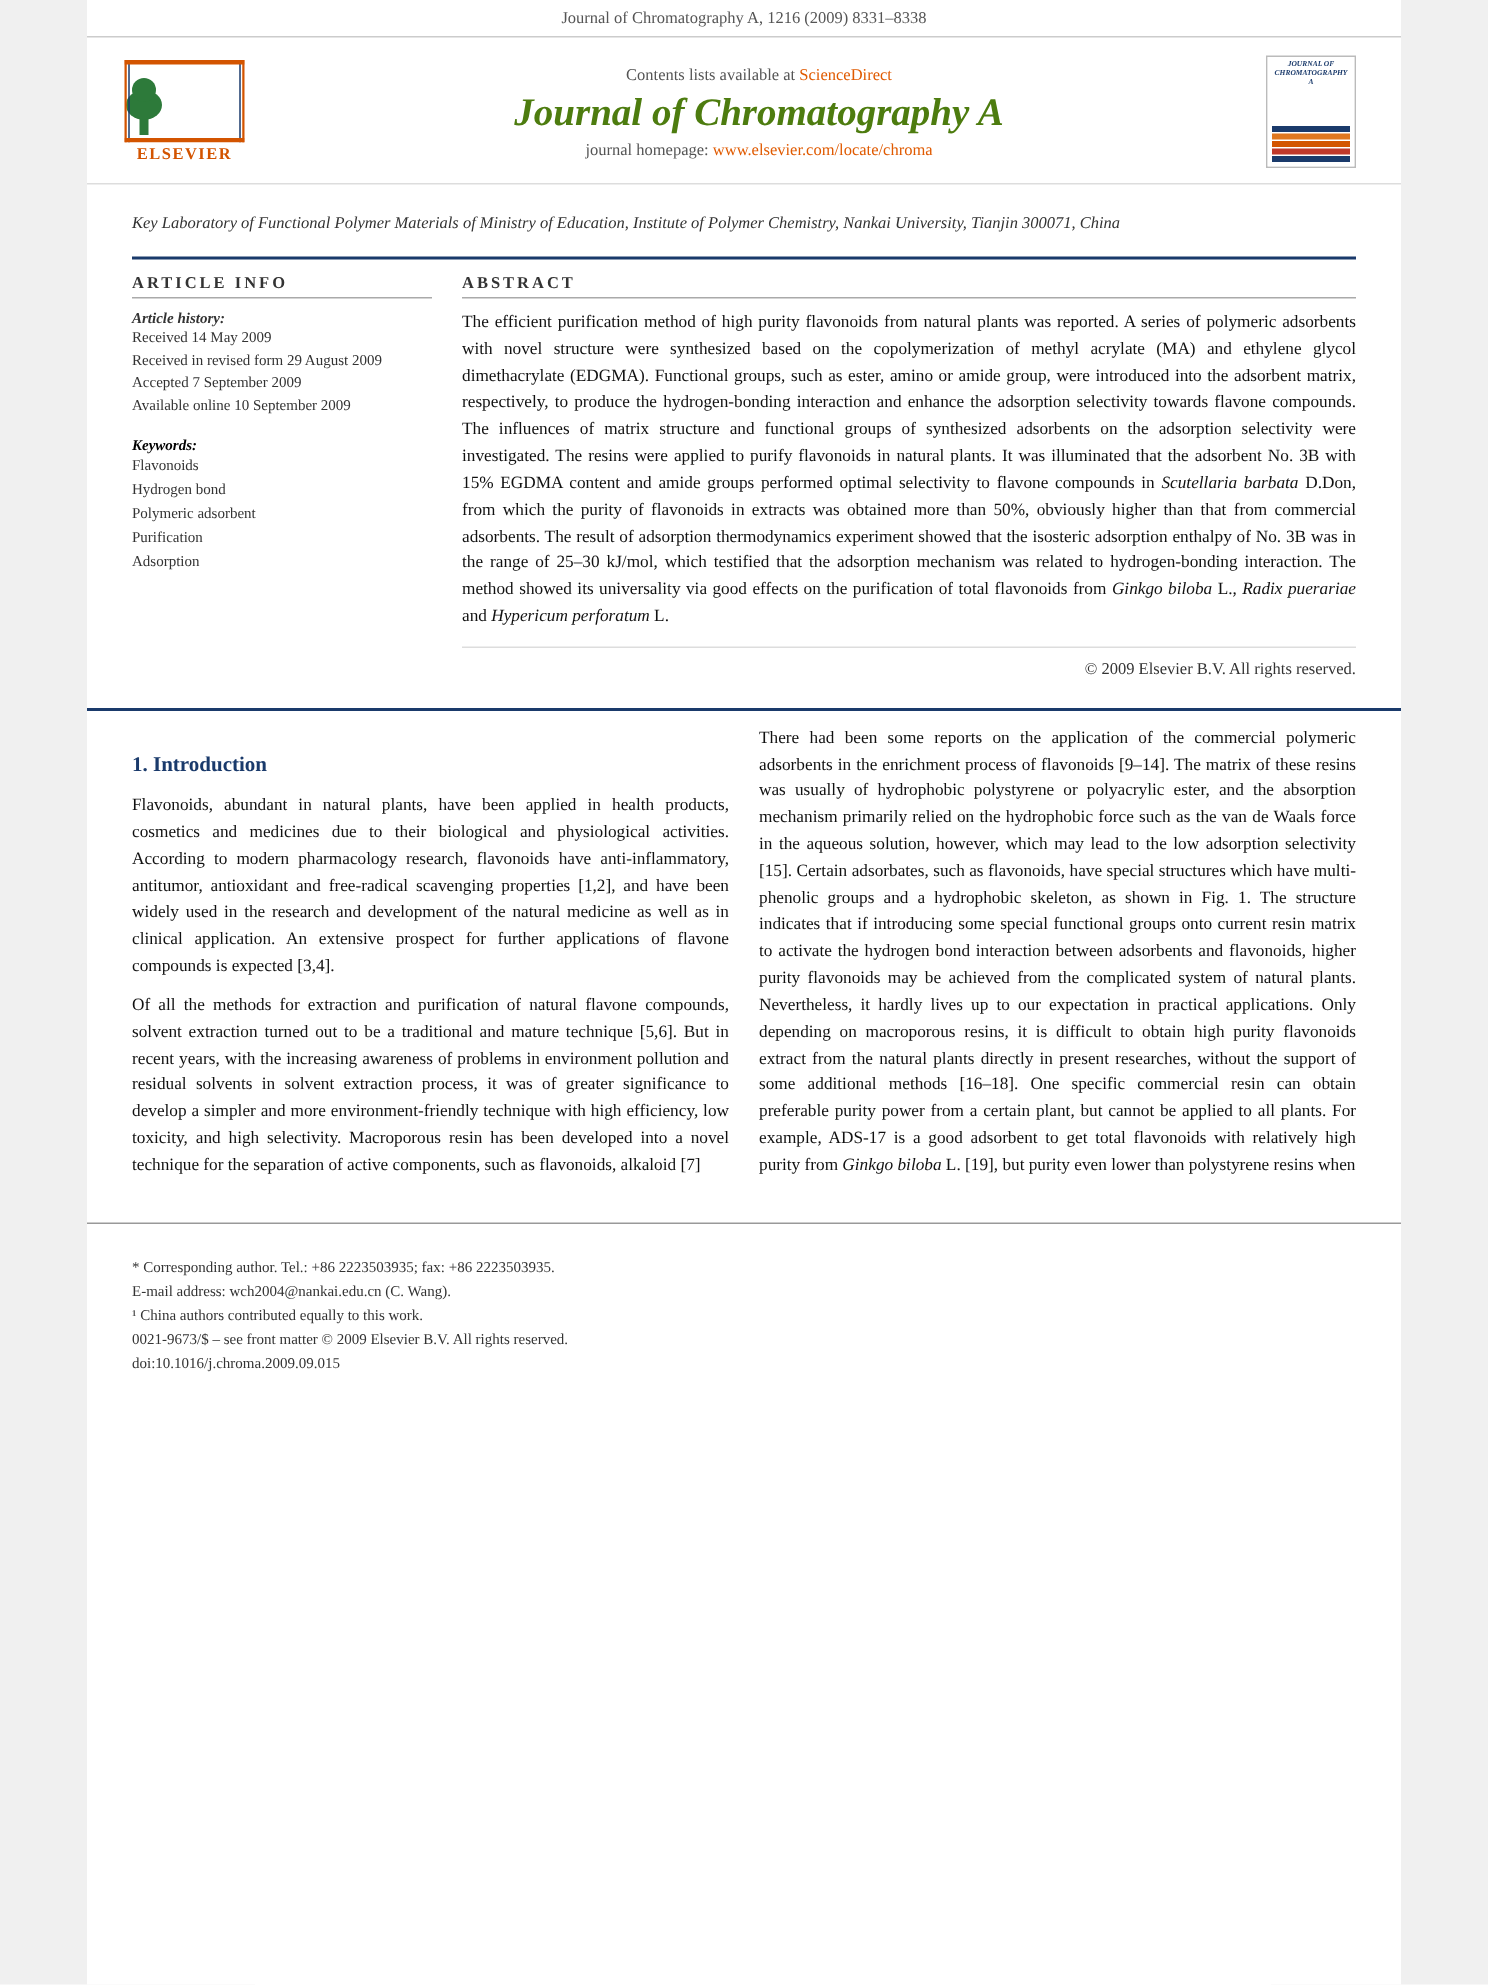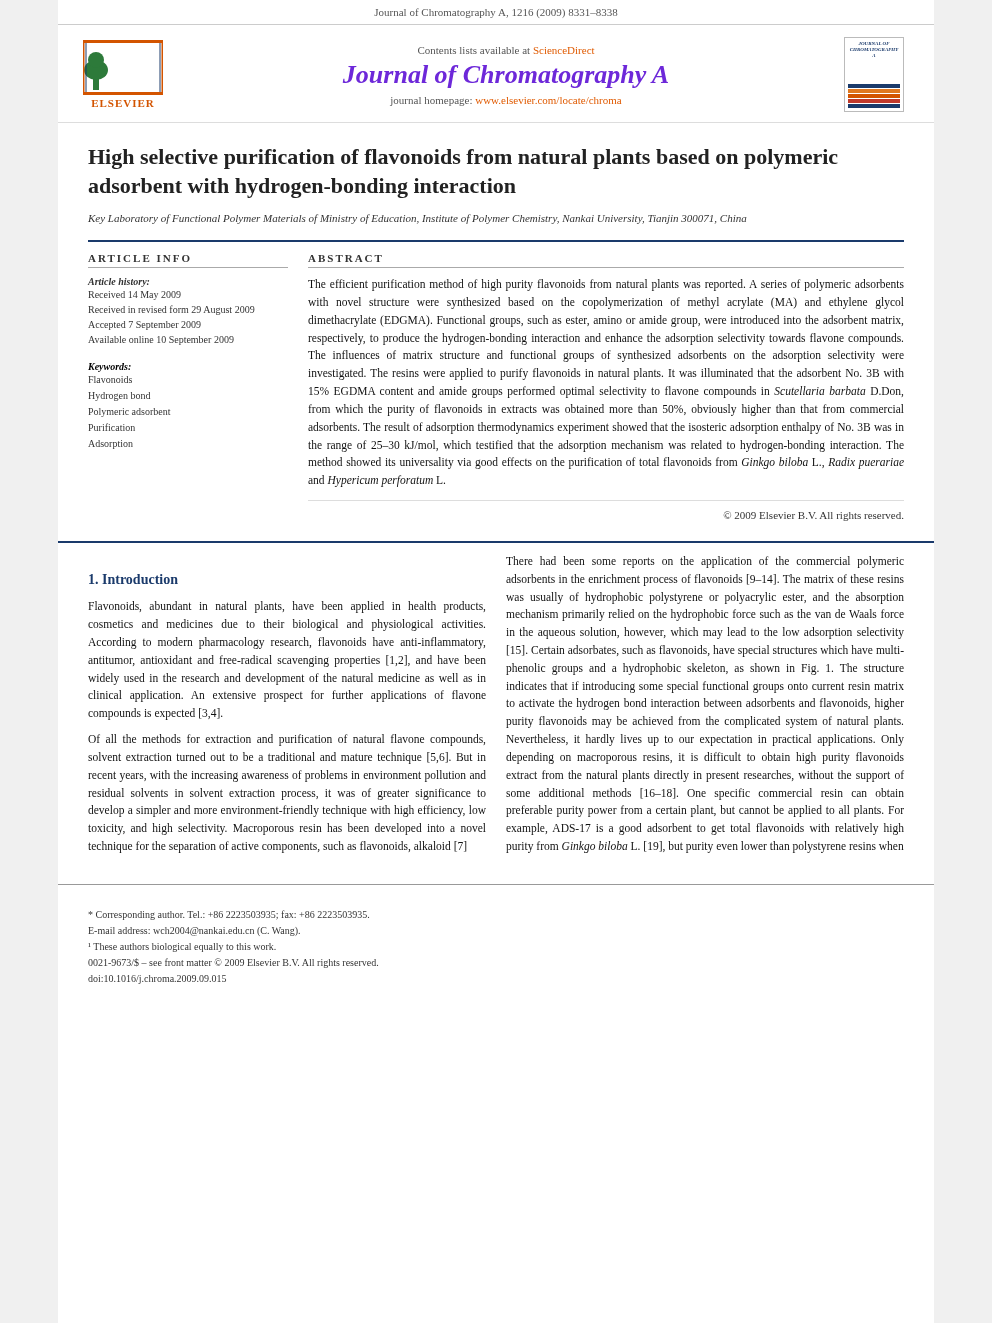"Journal of Chromatography A" .journal-name { color: #6d28d9 -> #4d7c0f }
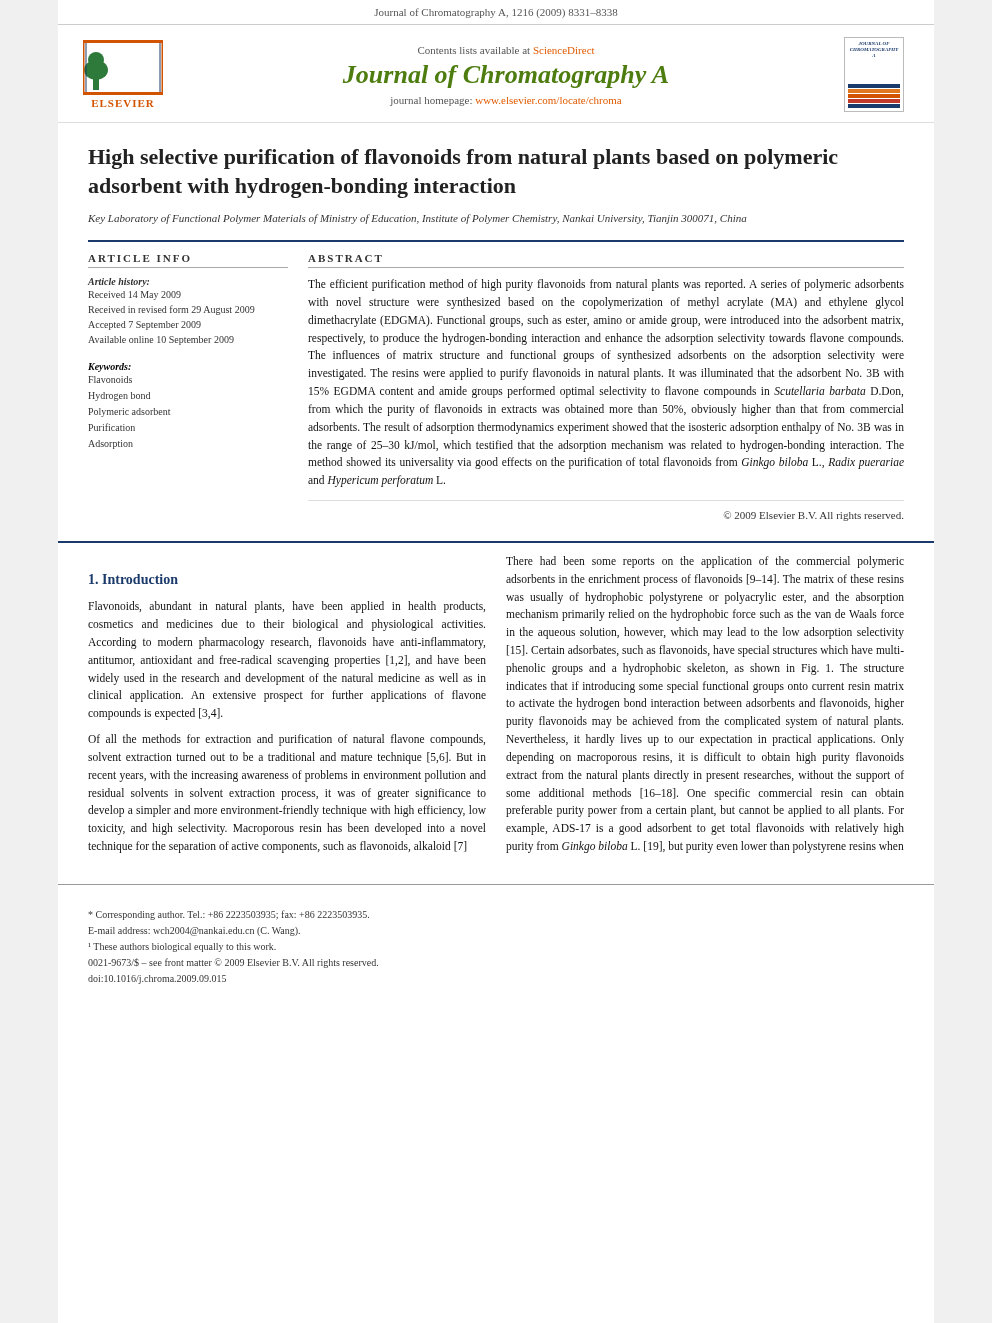"High selective purification of" div.article-title { html: <div>High selective purification of flavonoids from natural plants based on polymeric adsorbent with hydrogen-bonding interaction</div> -> none }
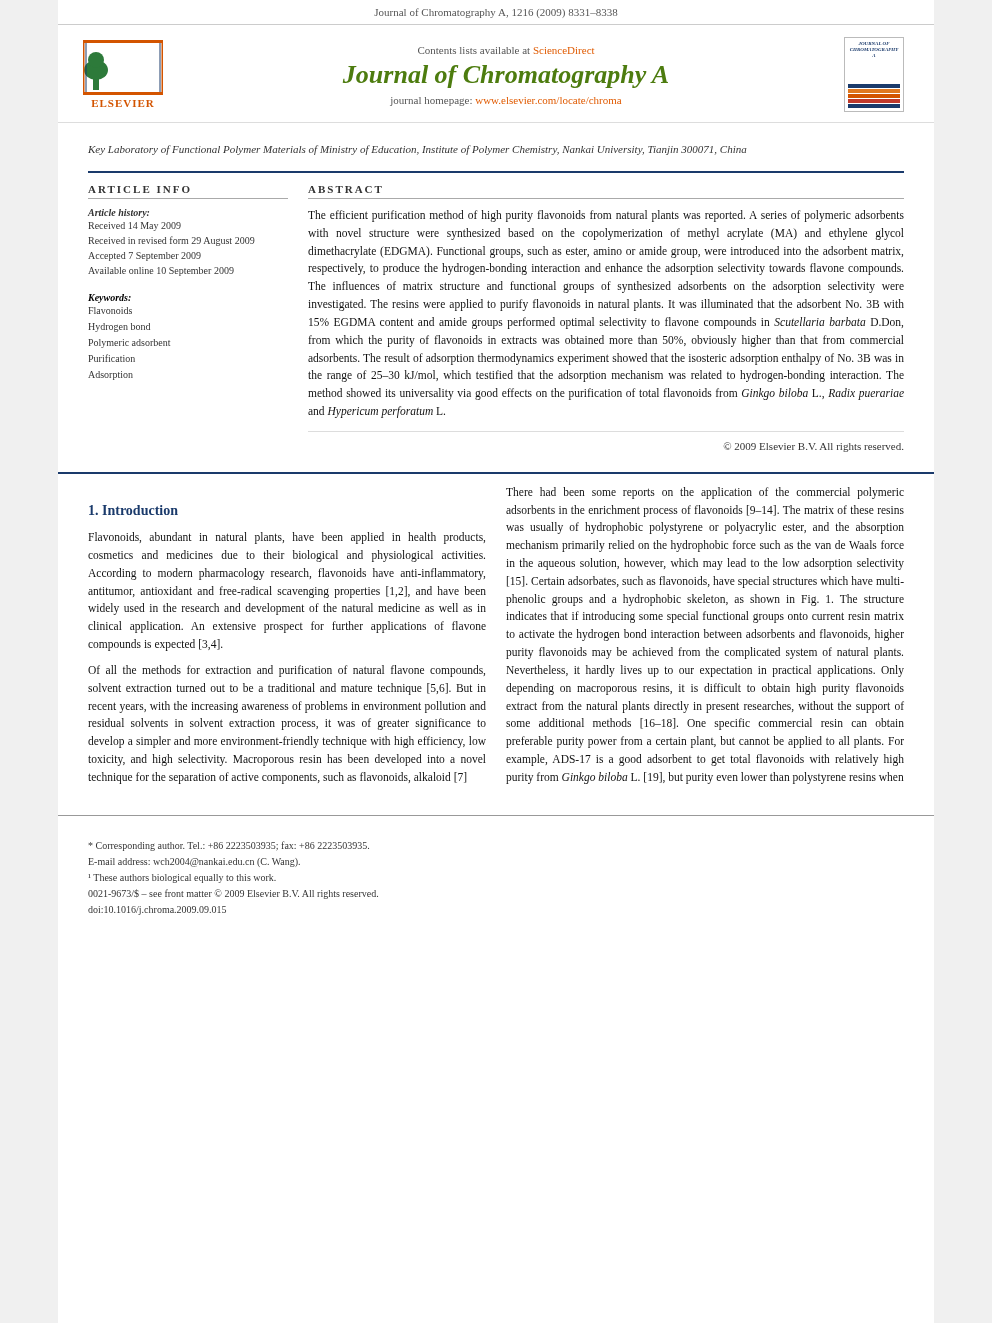"¹ These authors biological equally" div { text: These authors biological -> China authors contributed }
